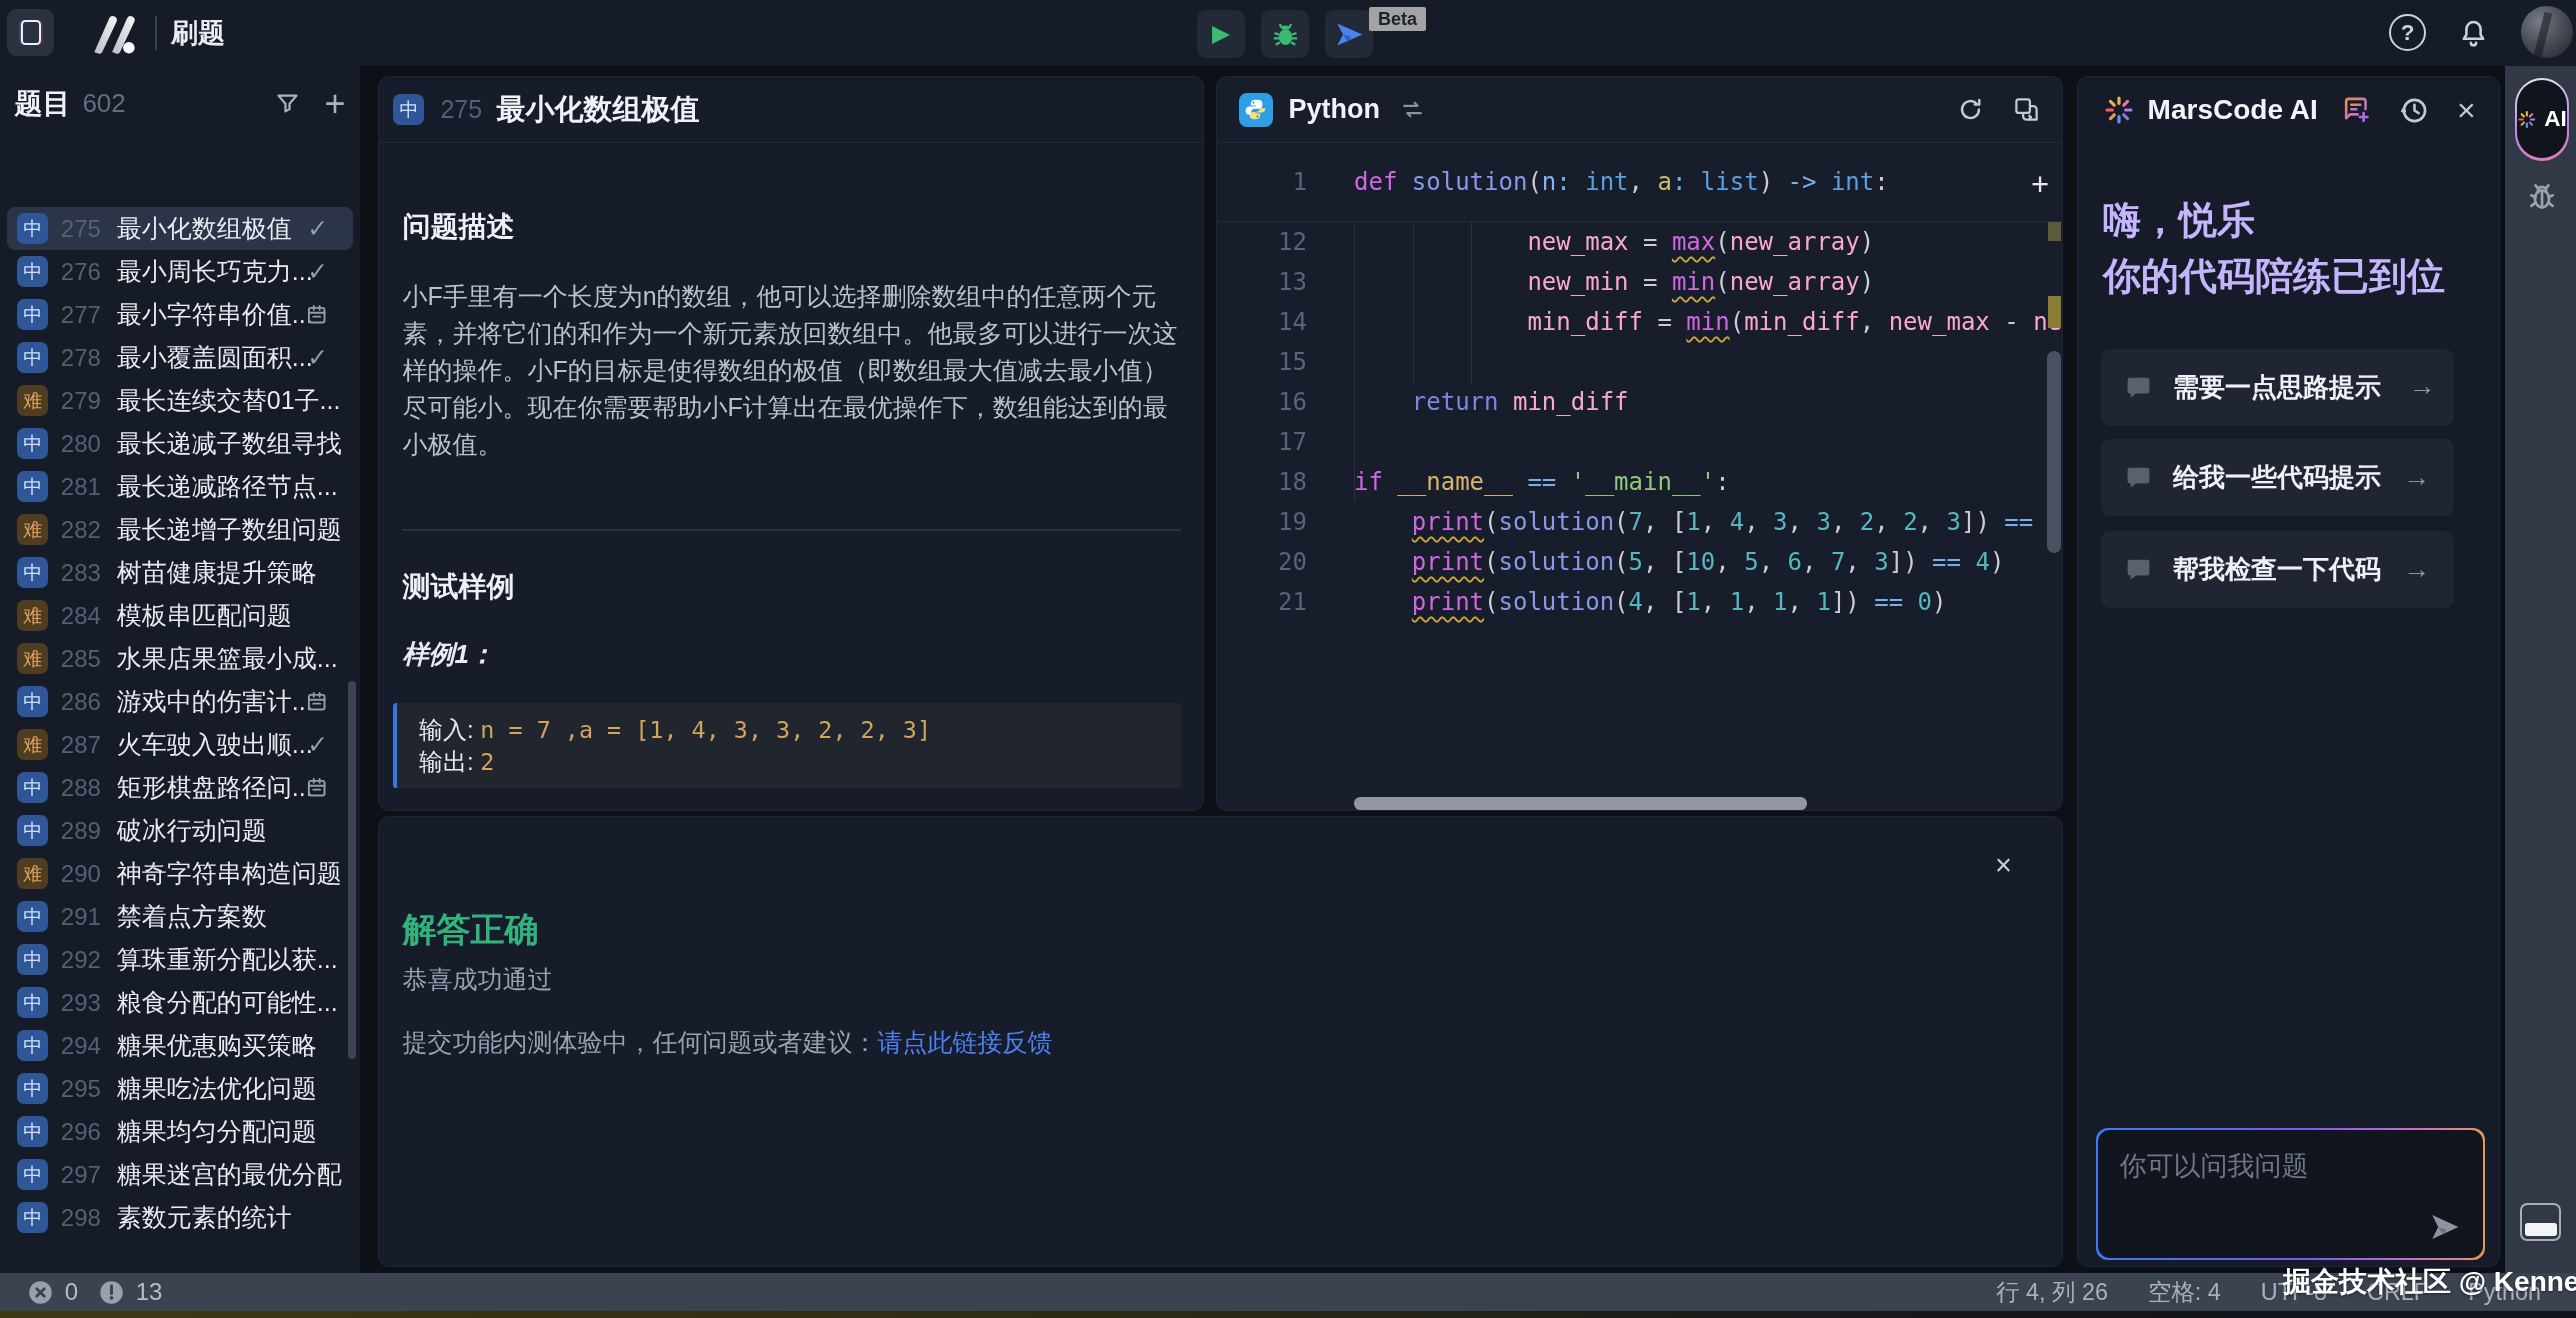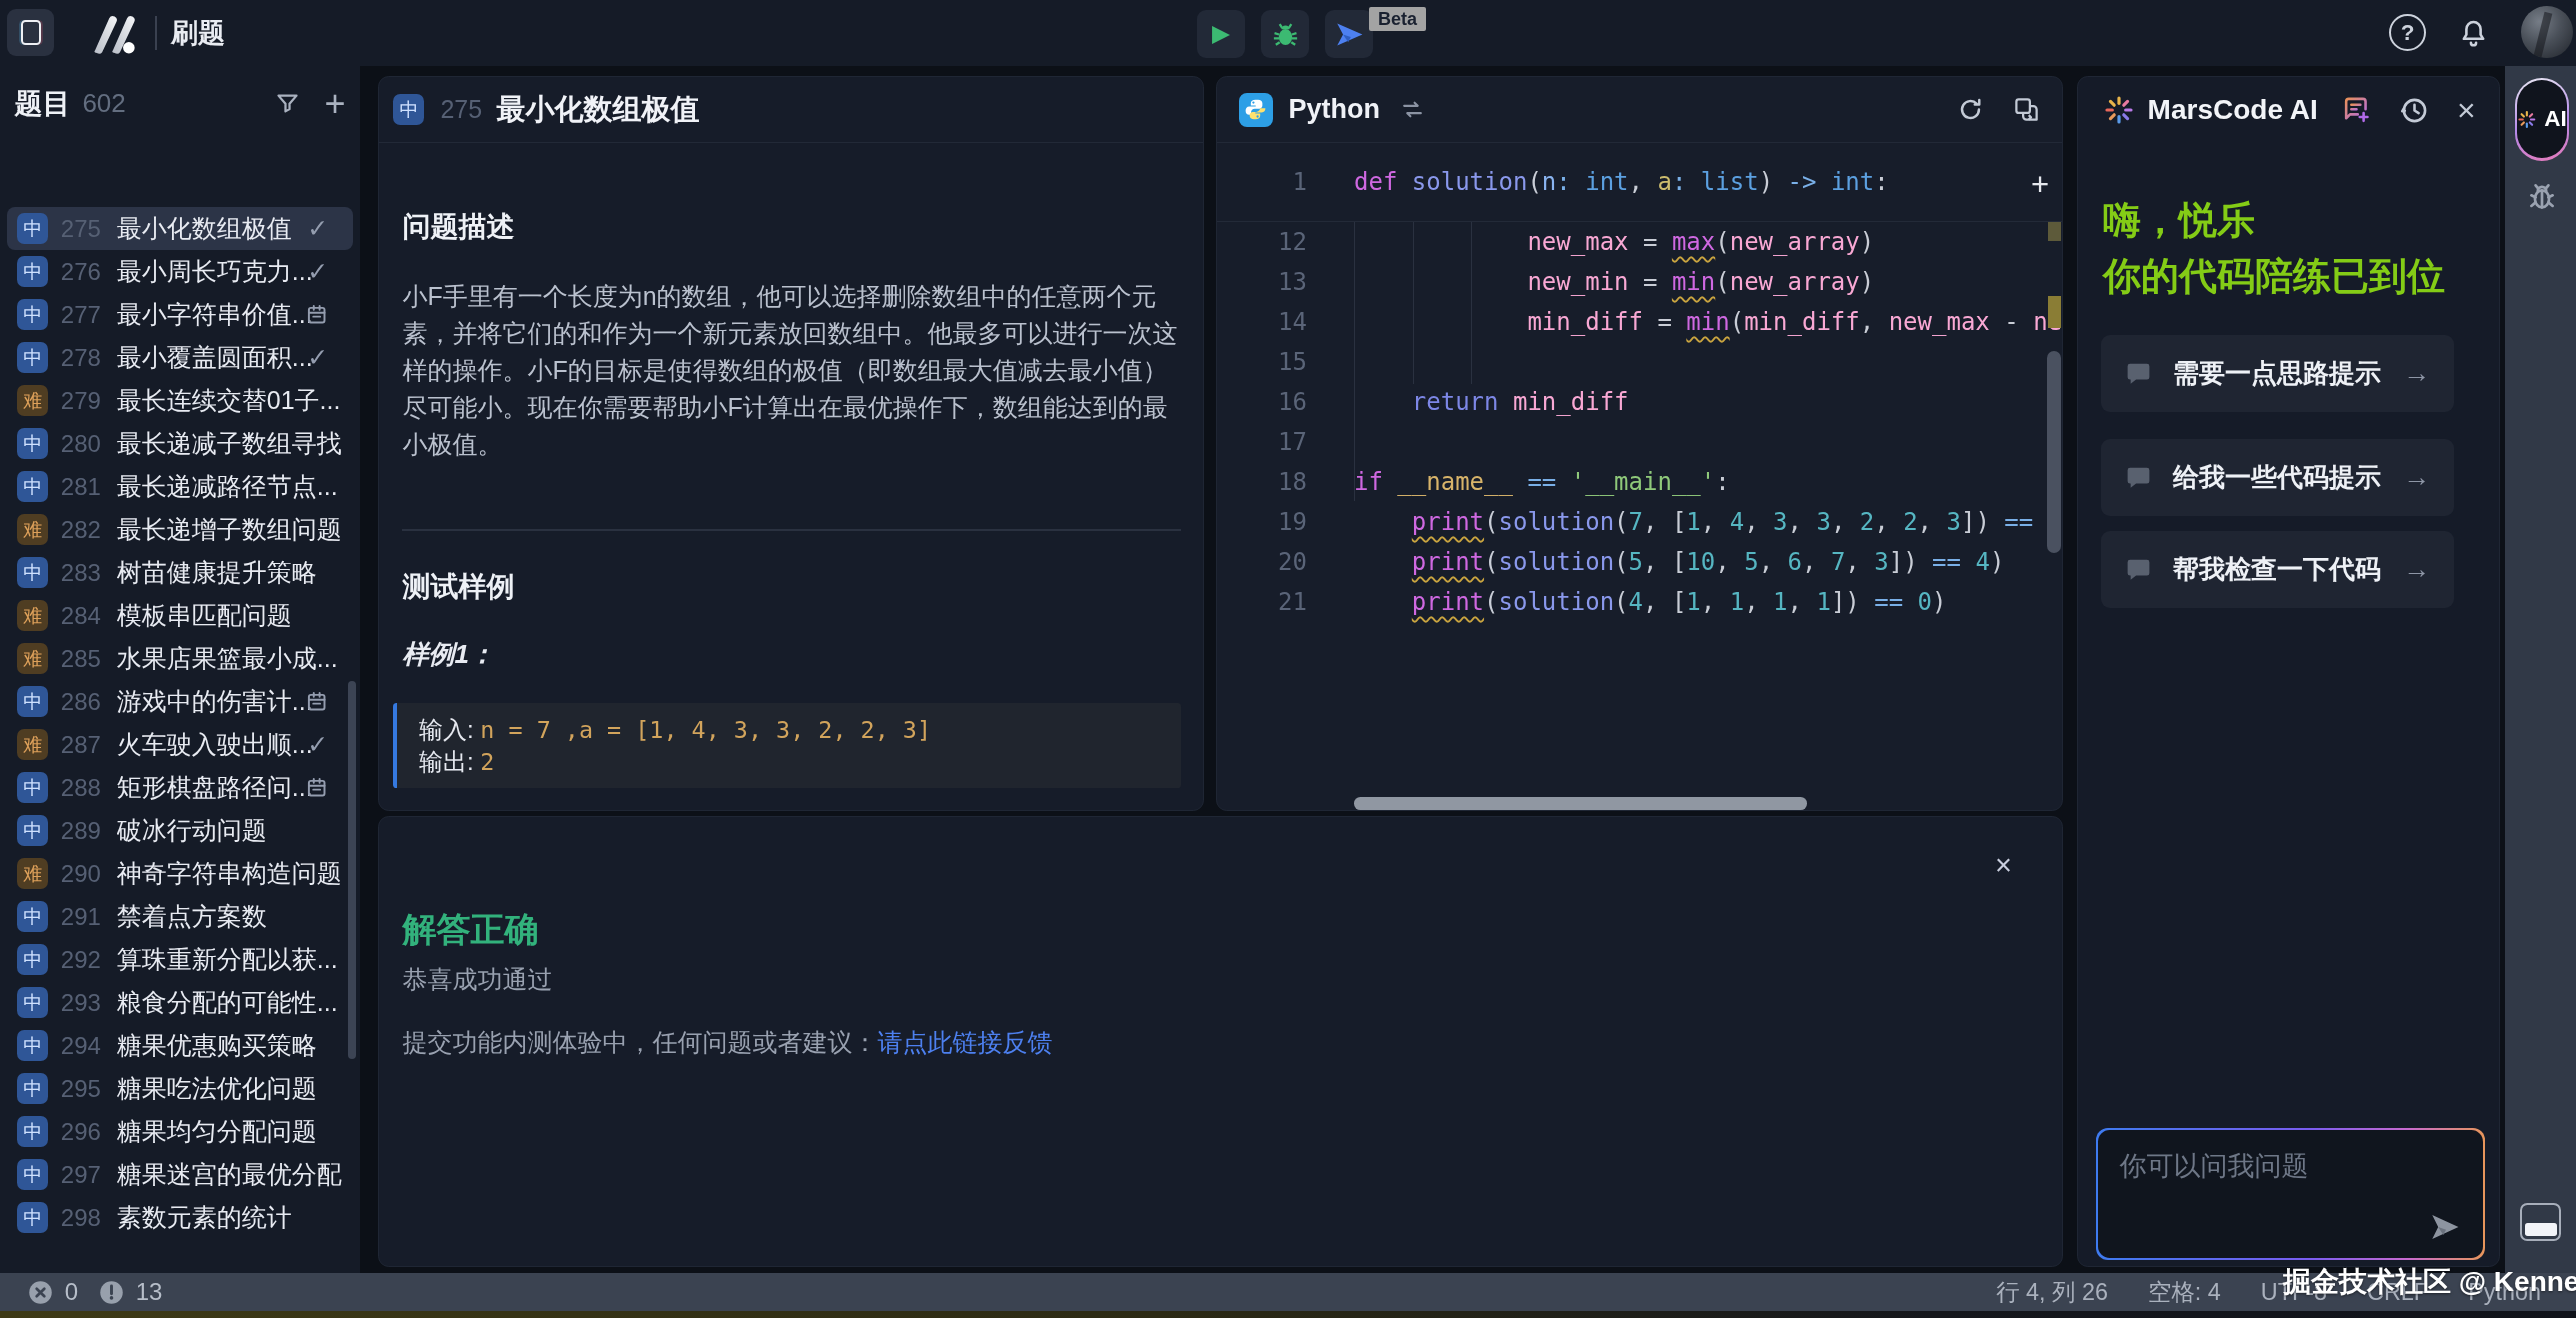"嗨，悦乐" .ai-greet { color: #84cc16 -> #c4b5fd }
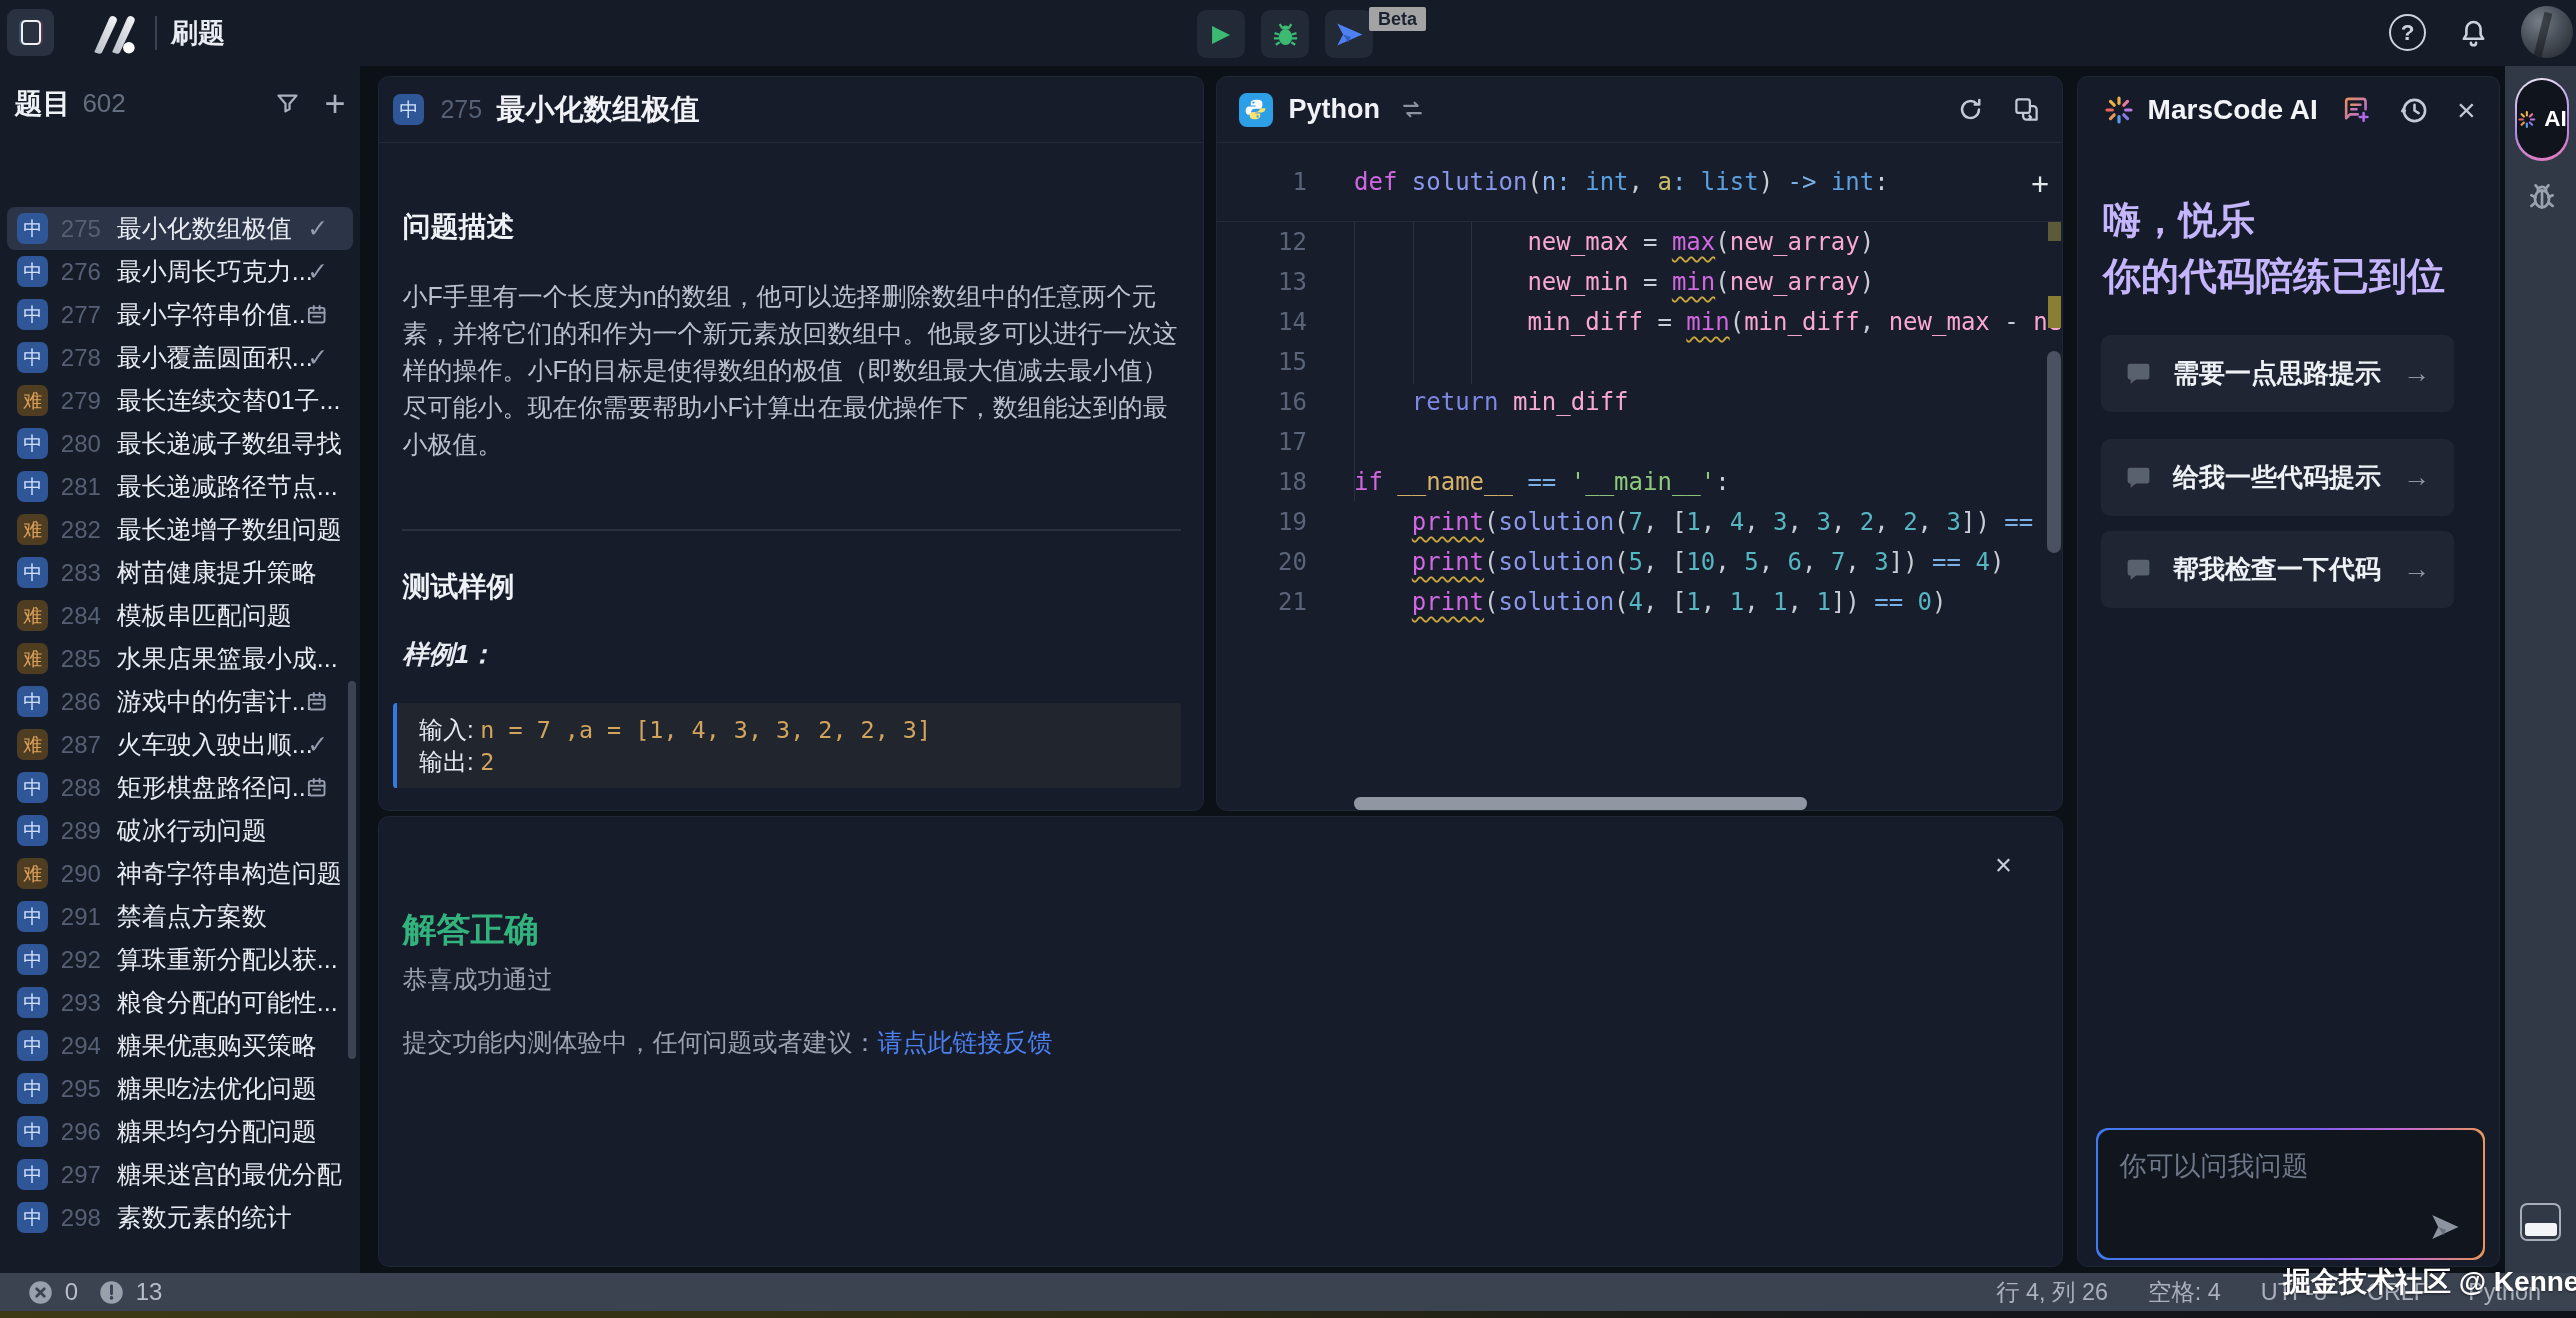"需要一点思路提示" div.aicard { font-family: none -> Liberation Mono, monospace; top: 258px -> 272px }
